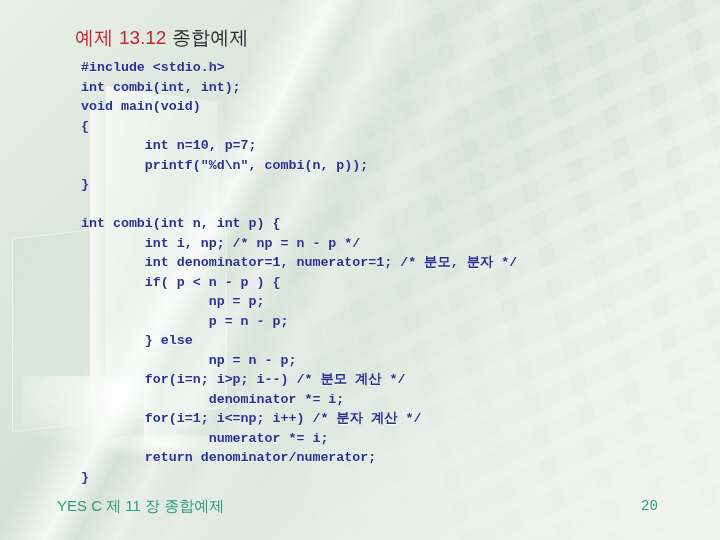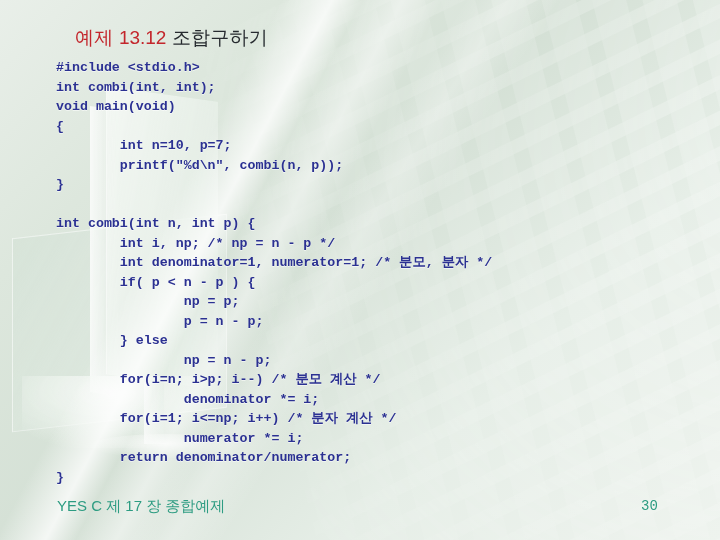"조합구하기" span.t-dark { text: 조합구하기 -> 종합예제 }
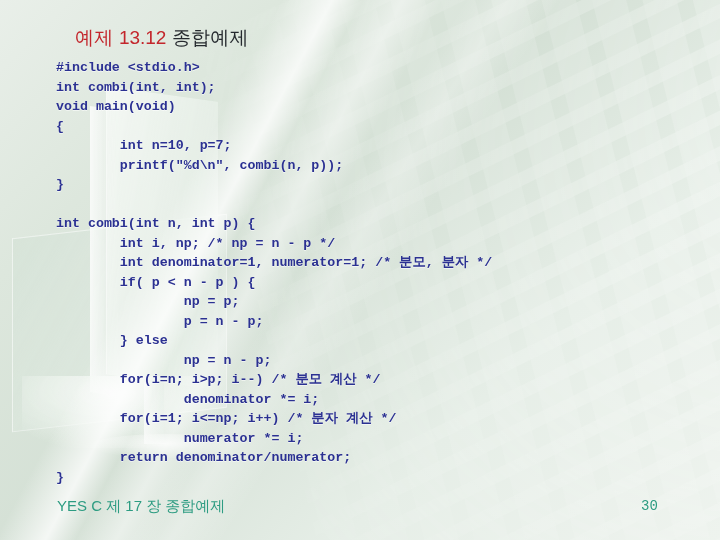"#include <stdio.h>" #code .ln { margin-left: none -> 25px }
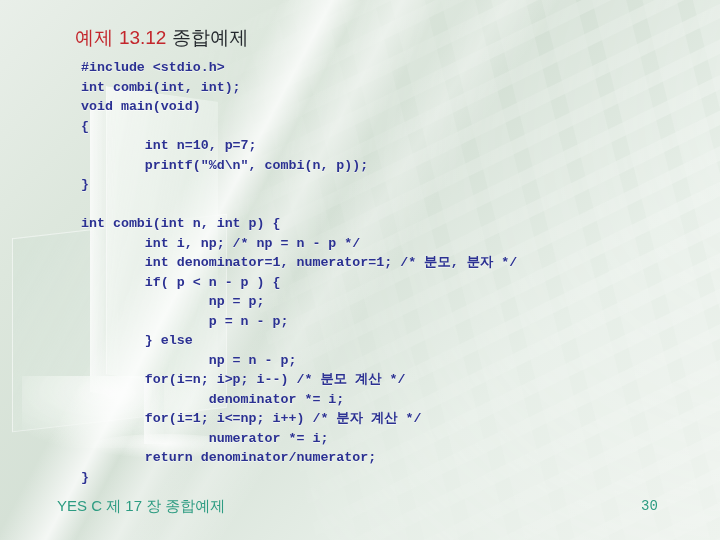"YES C 제 17 장" div { text: 17 -> 11 }
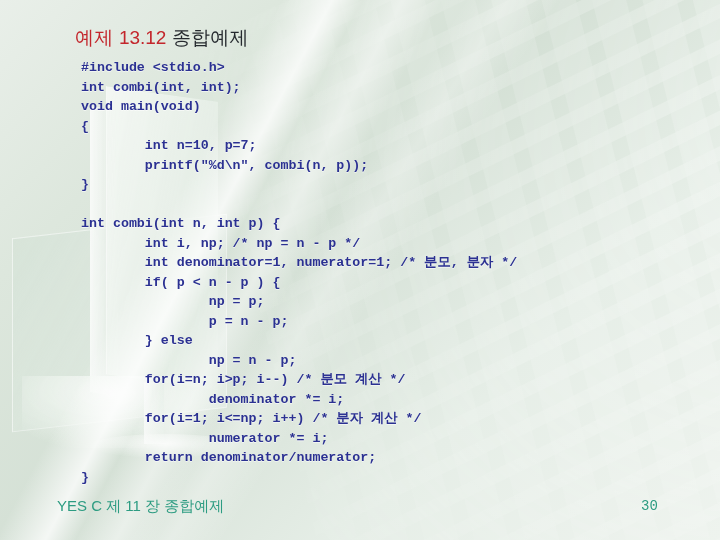"30" div { text: 30 -> 20 }
